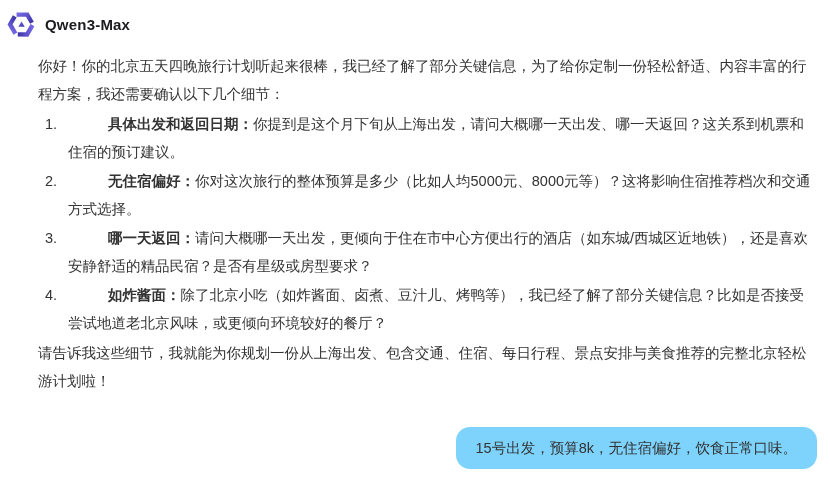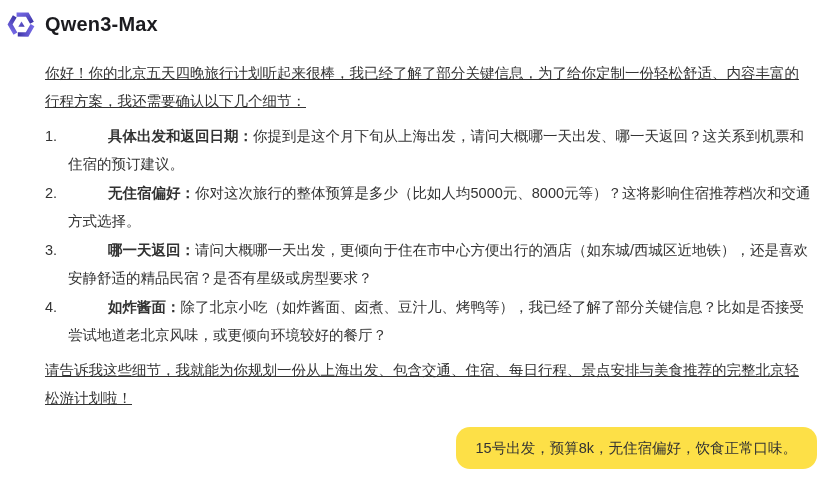"Qwen3-Max" .model-name { font-size: 20px -> 15px }
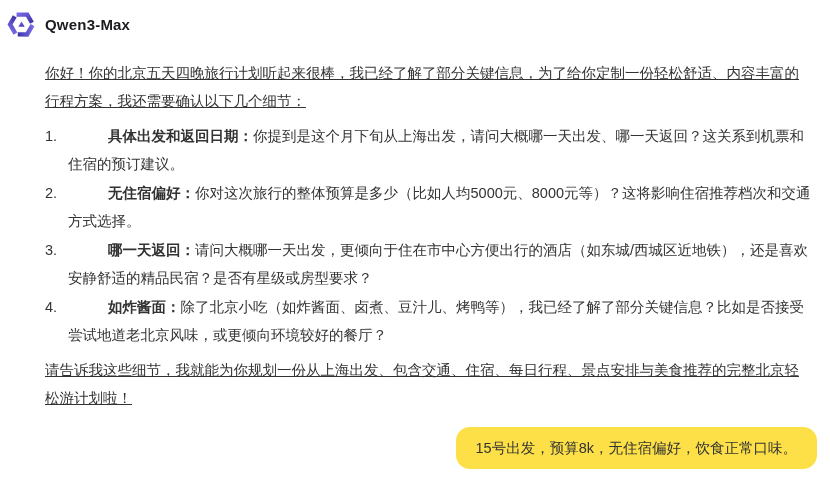"你好！你的北京五天四晚旅行计划听起来很棒，我已经了解了部分关键信息，为了给你定制" .assistant-message p { margin: 7px -> 0; text-decoration: underline -> none }
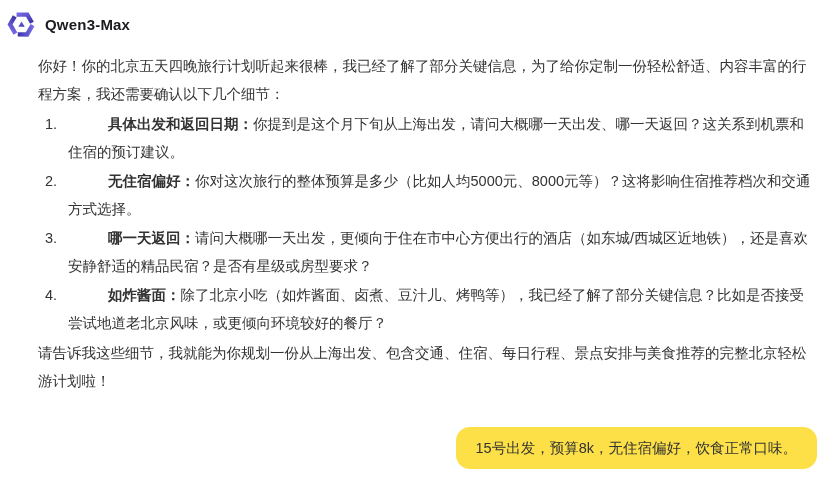"15号出发，预算8k，无住宿偏好，饮食正常口味。" .user-bubble { background: #fde047 -> #7dd3fc }
